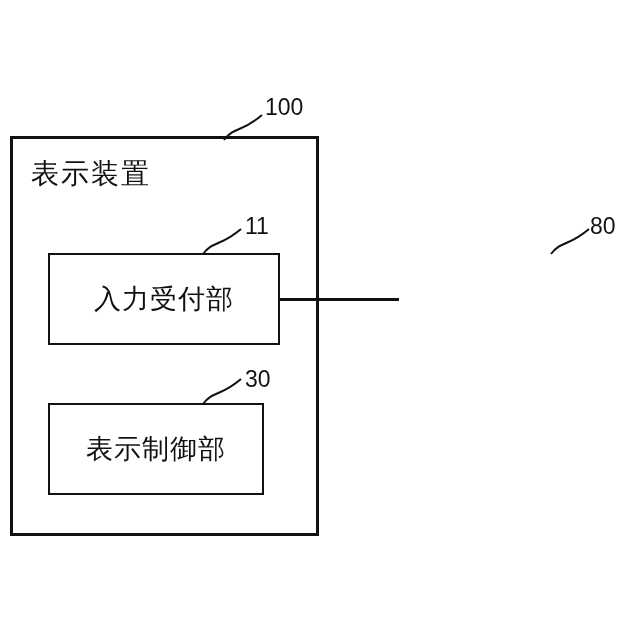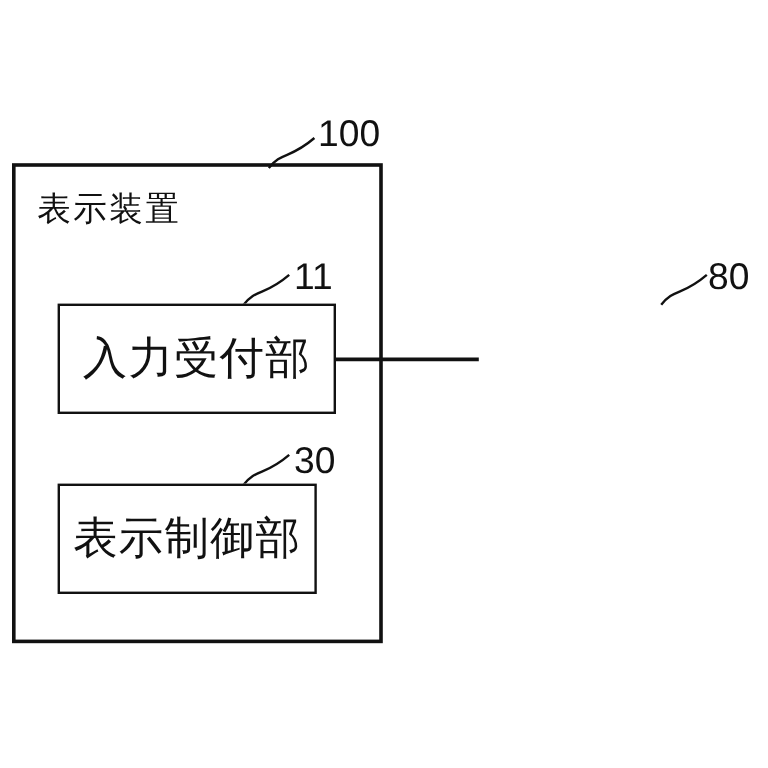"100" .ref-num { font-size: 31px -> 23px }
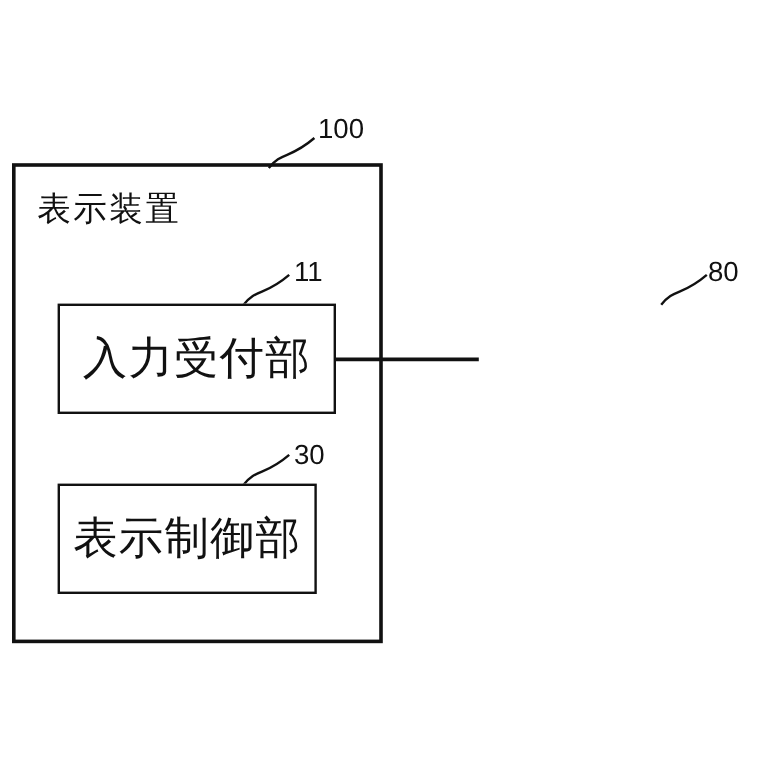"入力受付部" .box-label { font-size: 37px -> 27px }
